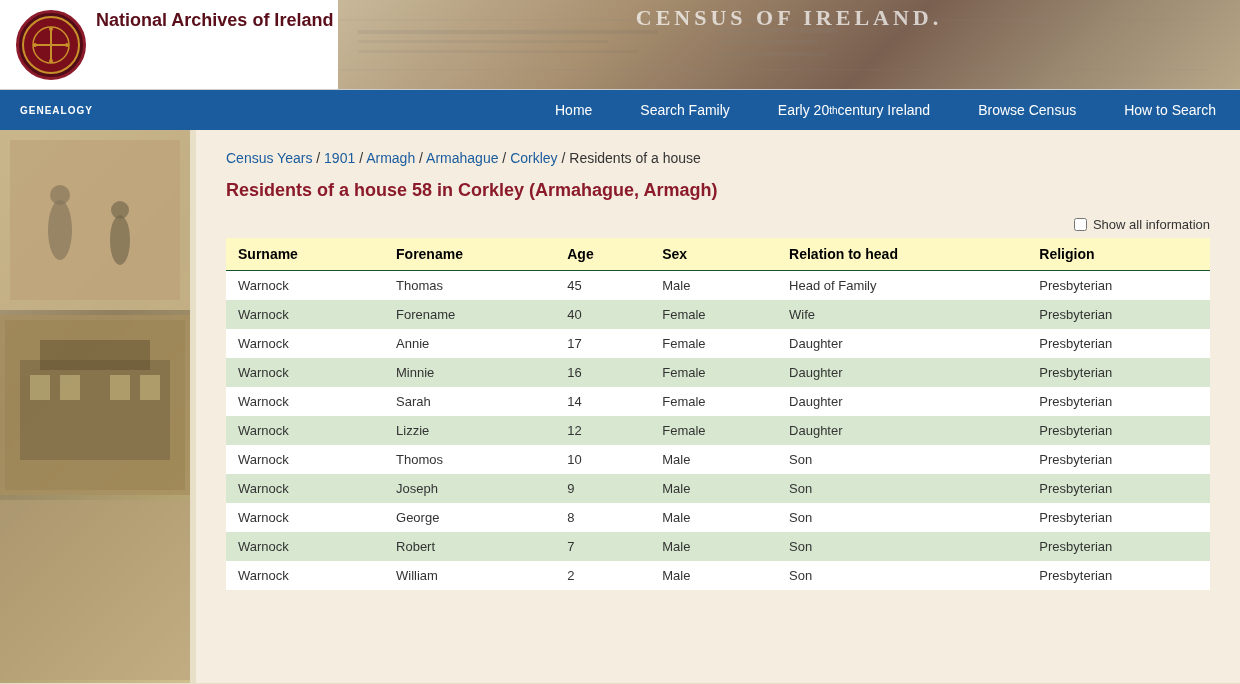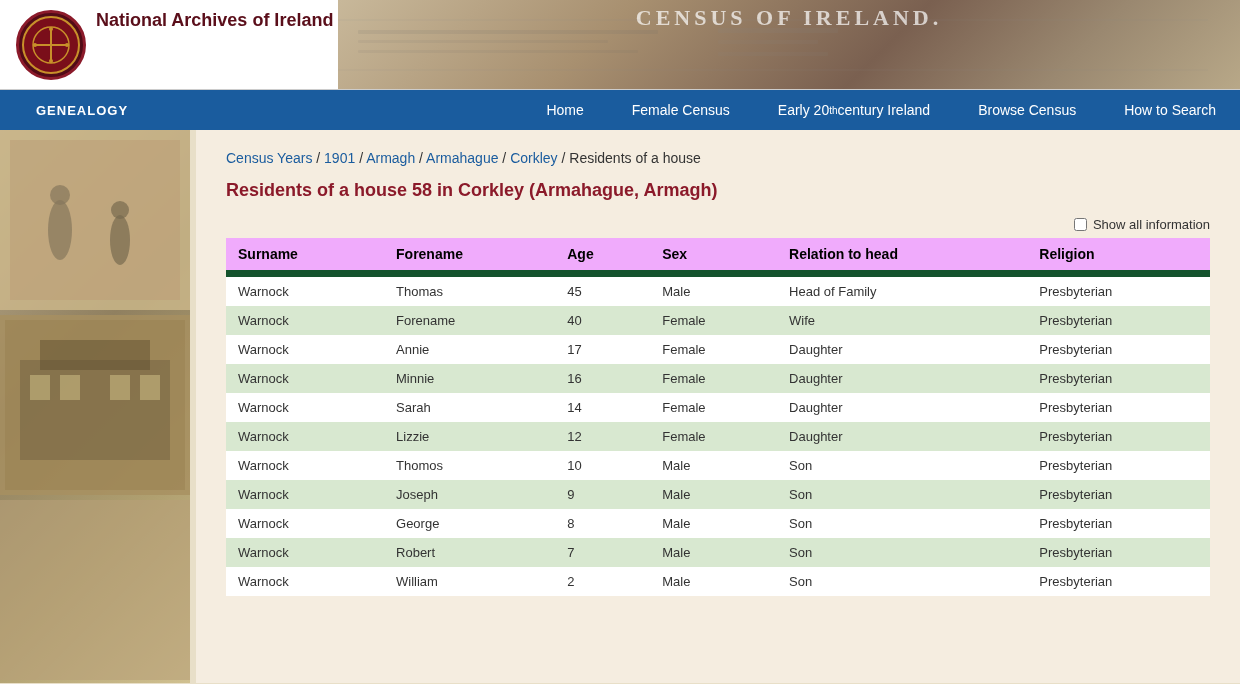"GENEALOGY" .navbar-brand { font-size: 13px -> 10px; margin-left: 16px -> none }
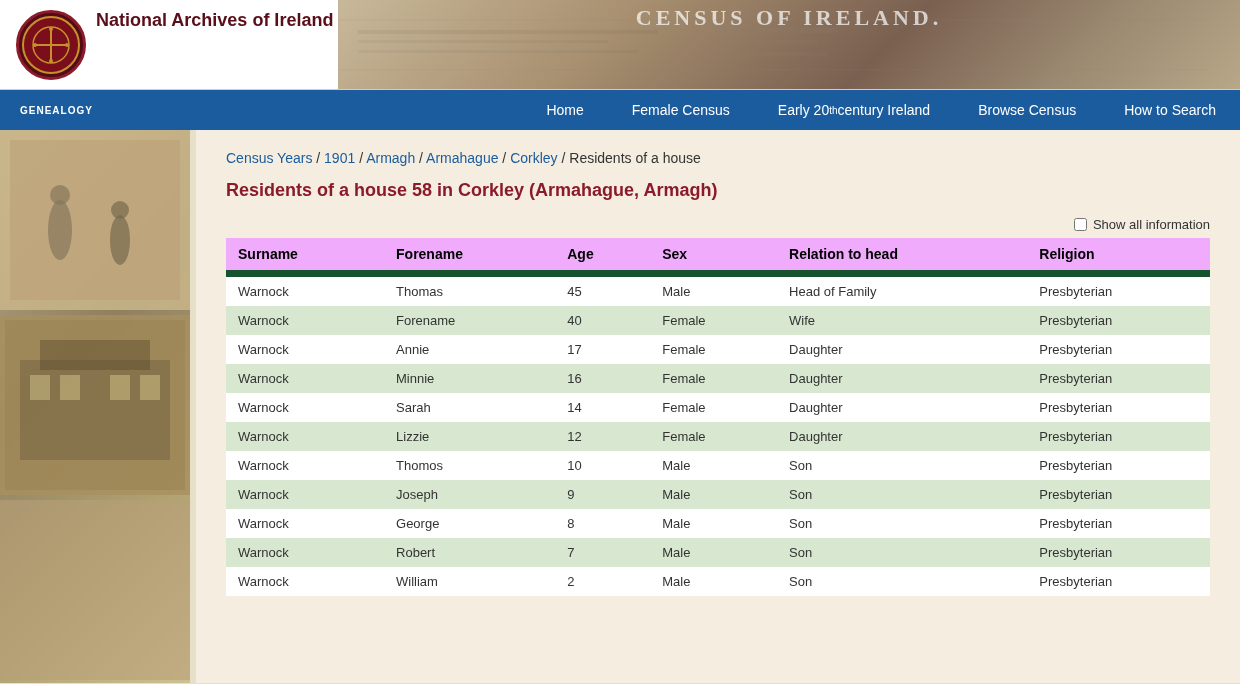"Female Census" a.navbar-link { text: Female Census -> Search Family }
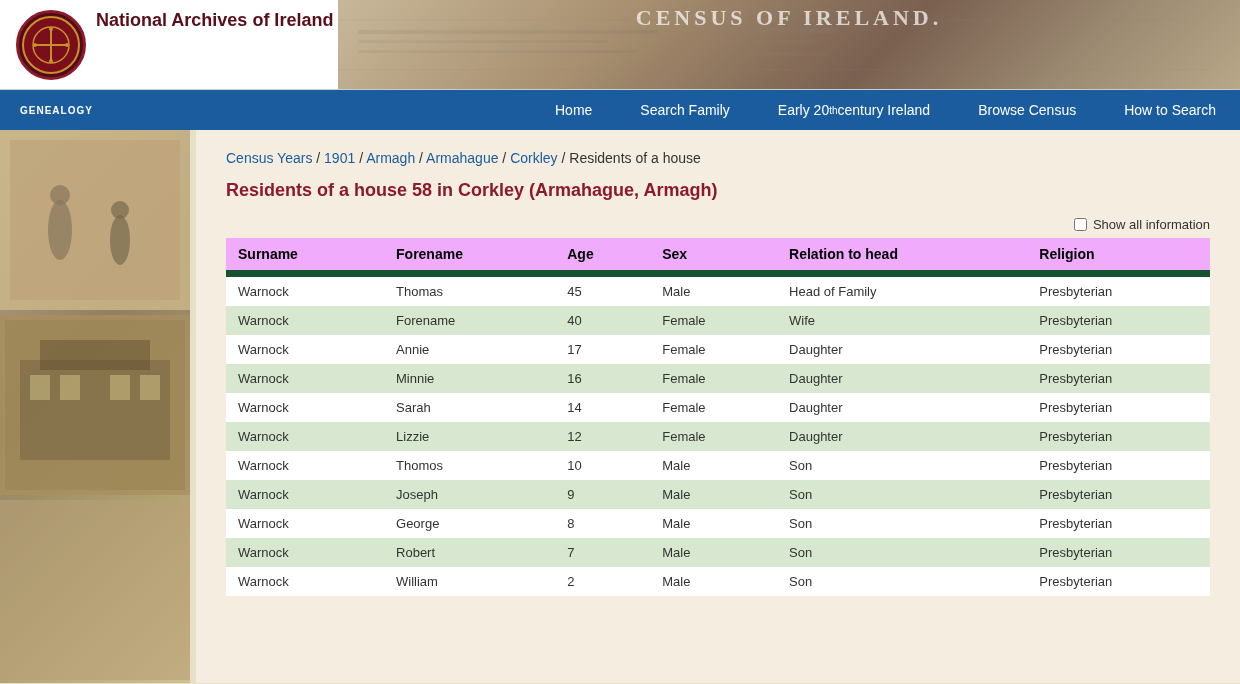"Surname" .residents-table th { background: #f0abfc -> #fef9c3; border-bottom: 7px solid #14532d -> 1px solid #14532d }
